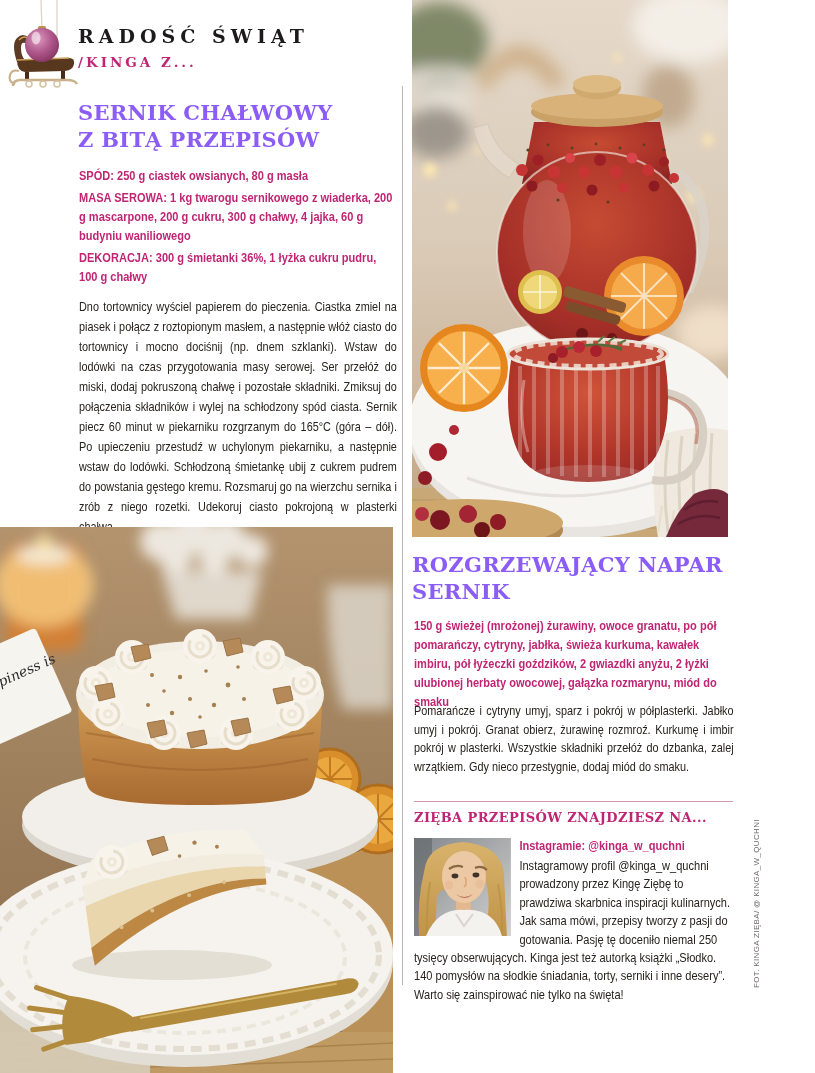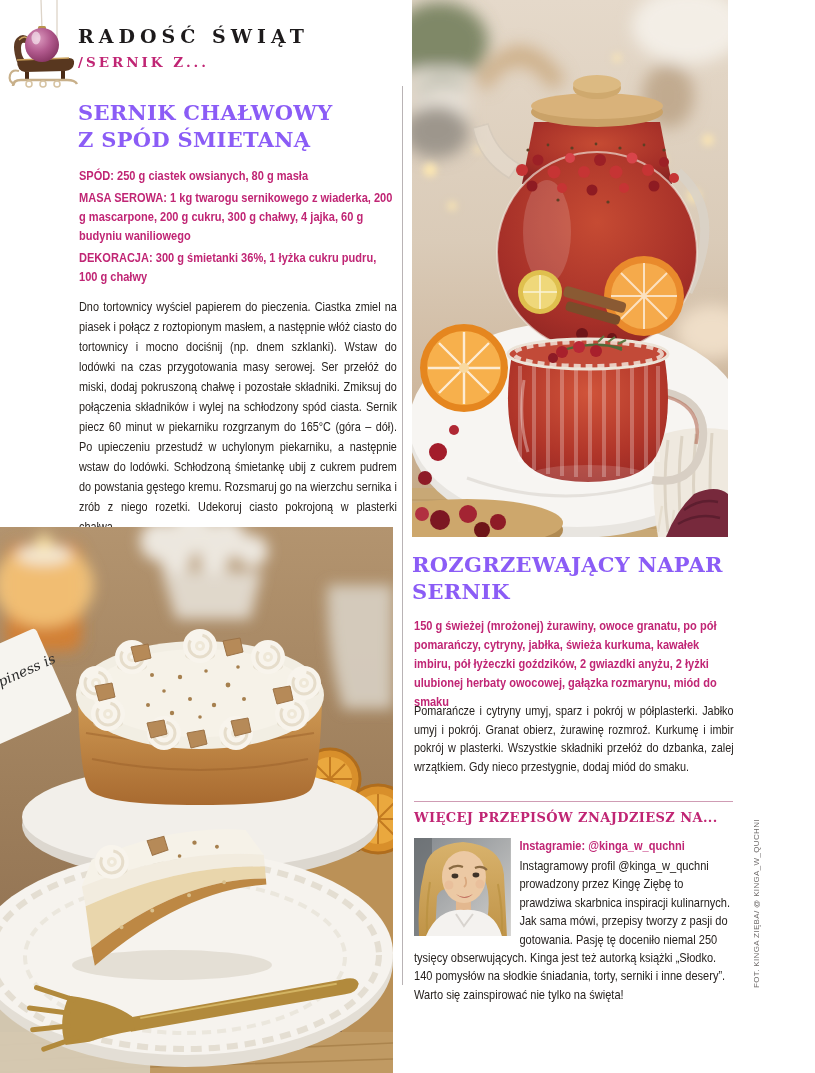"/SERNIK Z..." div.sub { text: /SERNIK -> /KINGA }
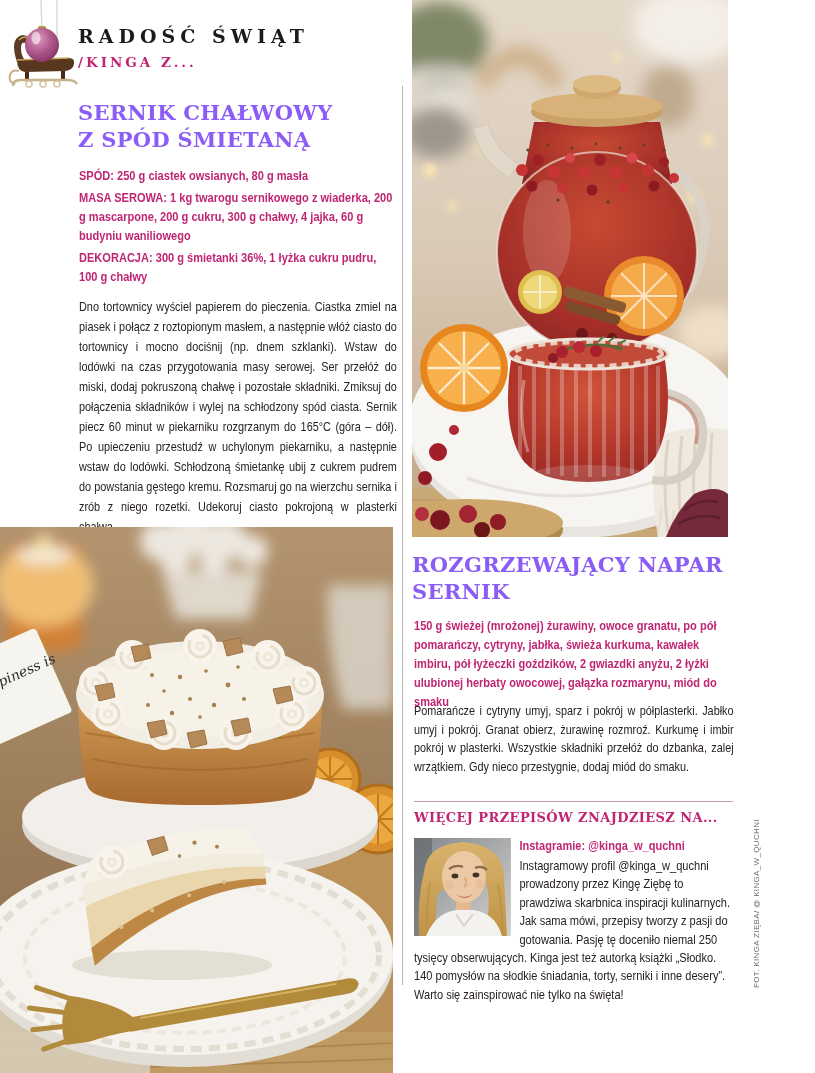"Z SPÓD ŚMIETANĄ" span { text: SPÓD ŚMIETANĄ -> BITĄ PRZEPISÓW }
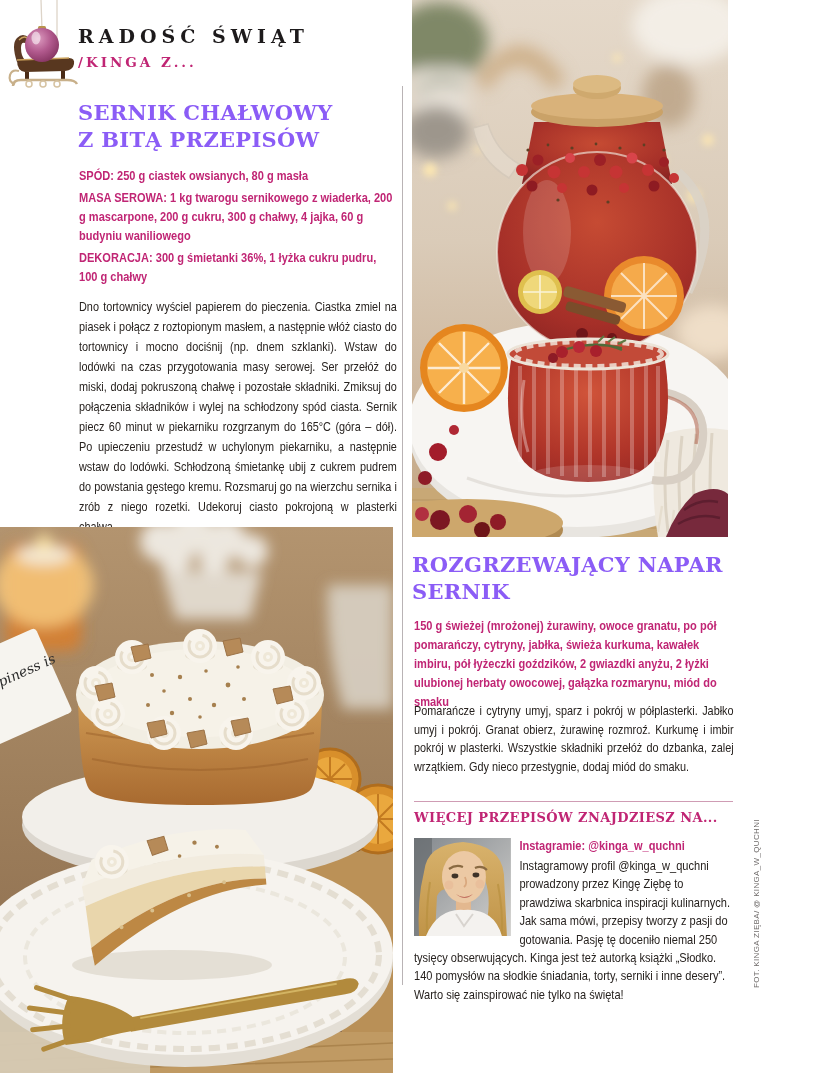"WIĘCEJ PRZEPISÓW ZNAJDZIESZ NA..." h3.fheading { text: WIĘCEJ -> ZIĘBA }
